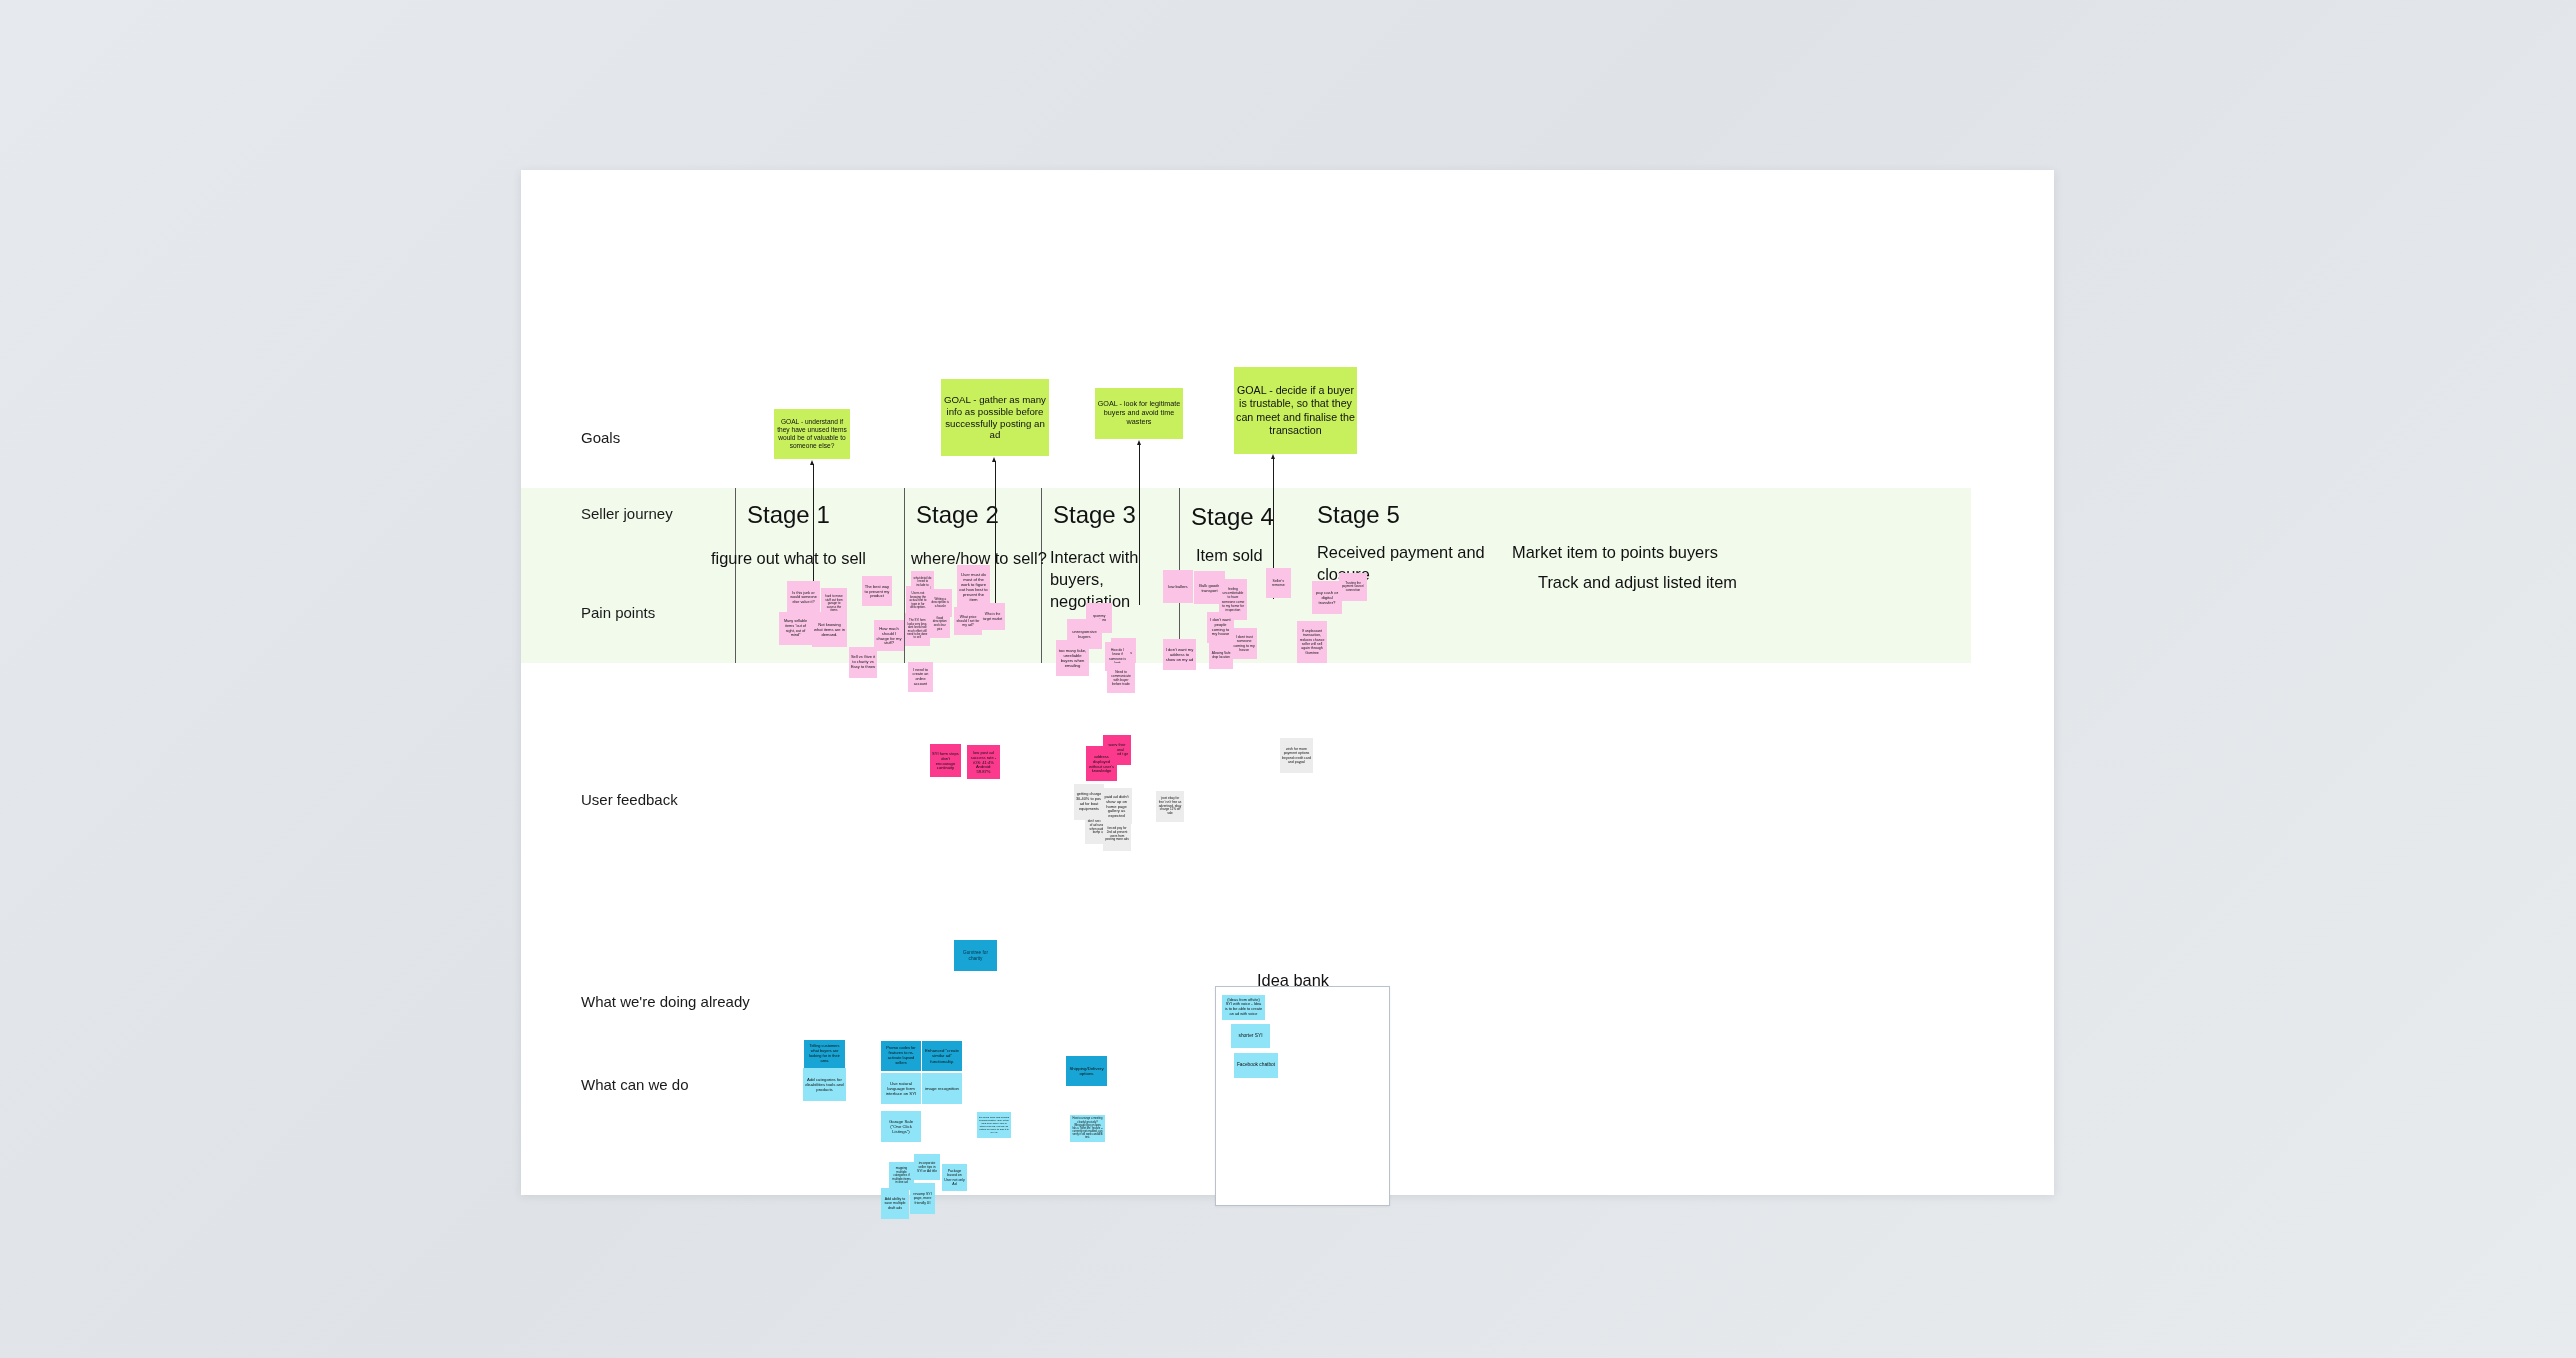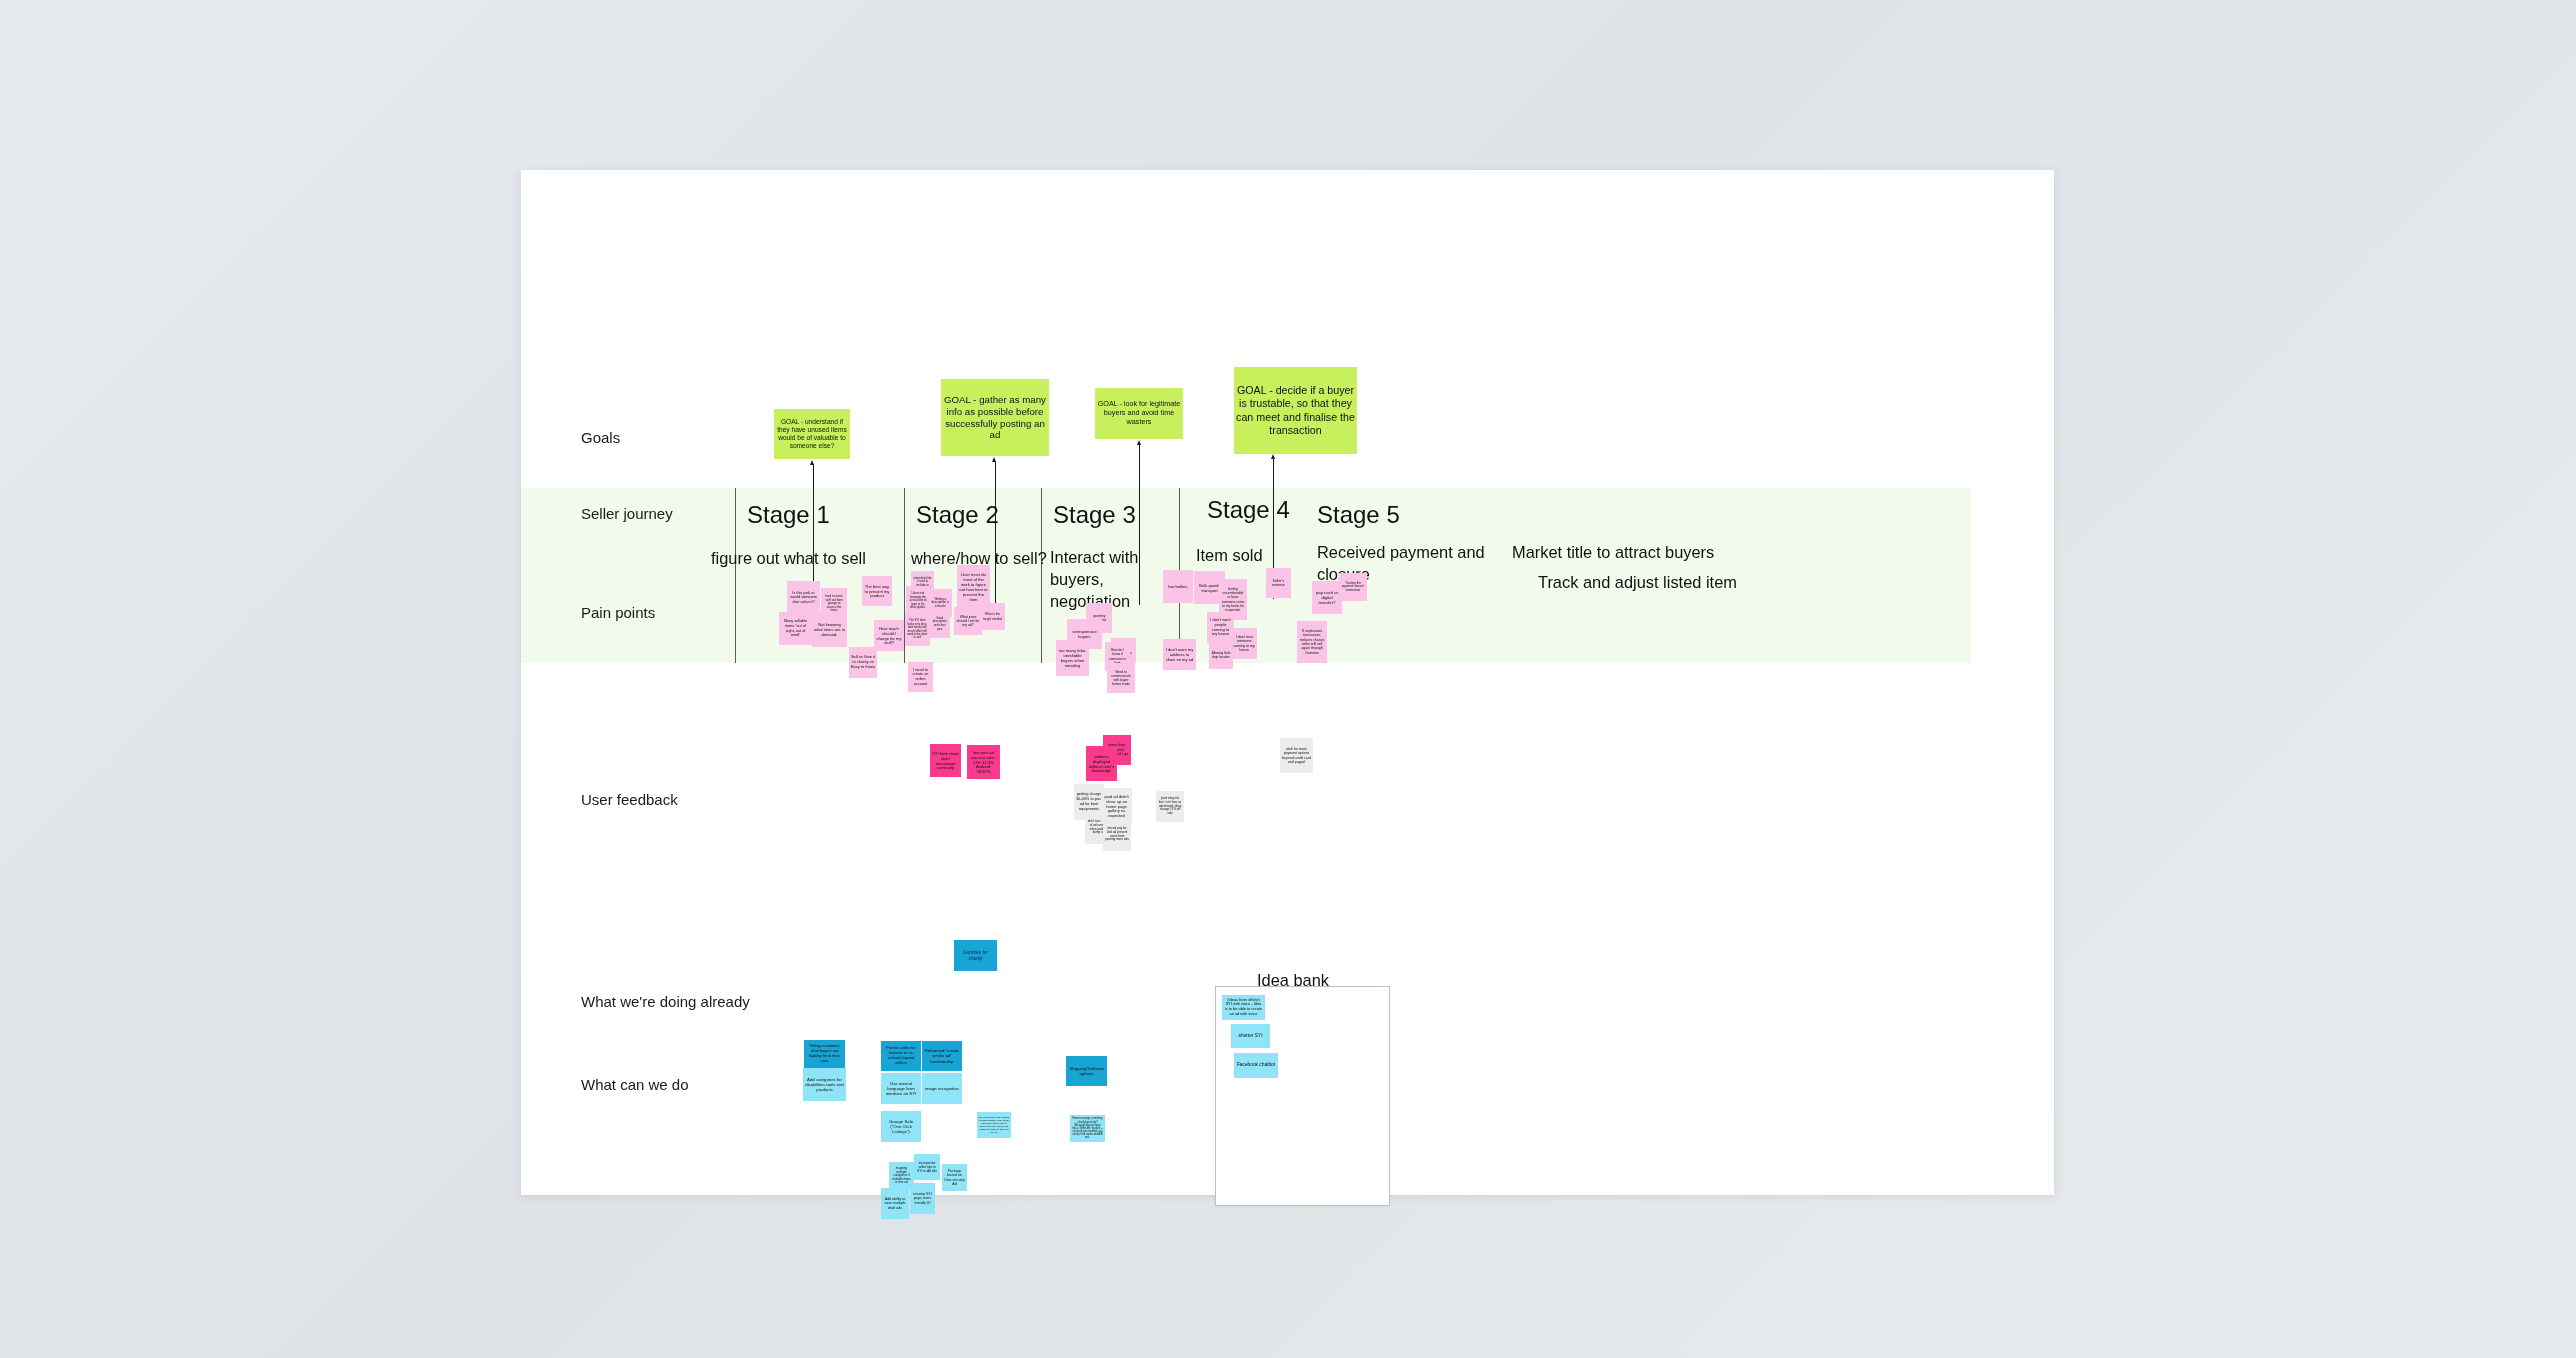"Stage 4" div.stage-title { margin-left: 16px -> none; top: 326px -> 333px }
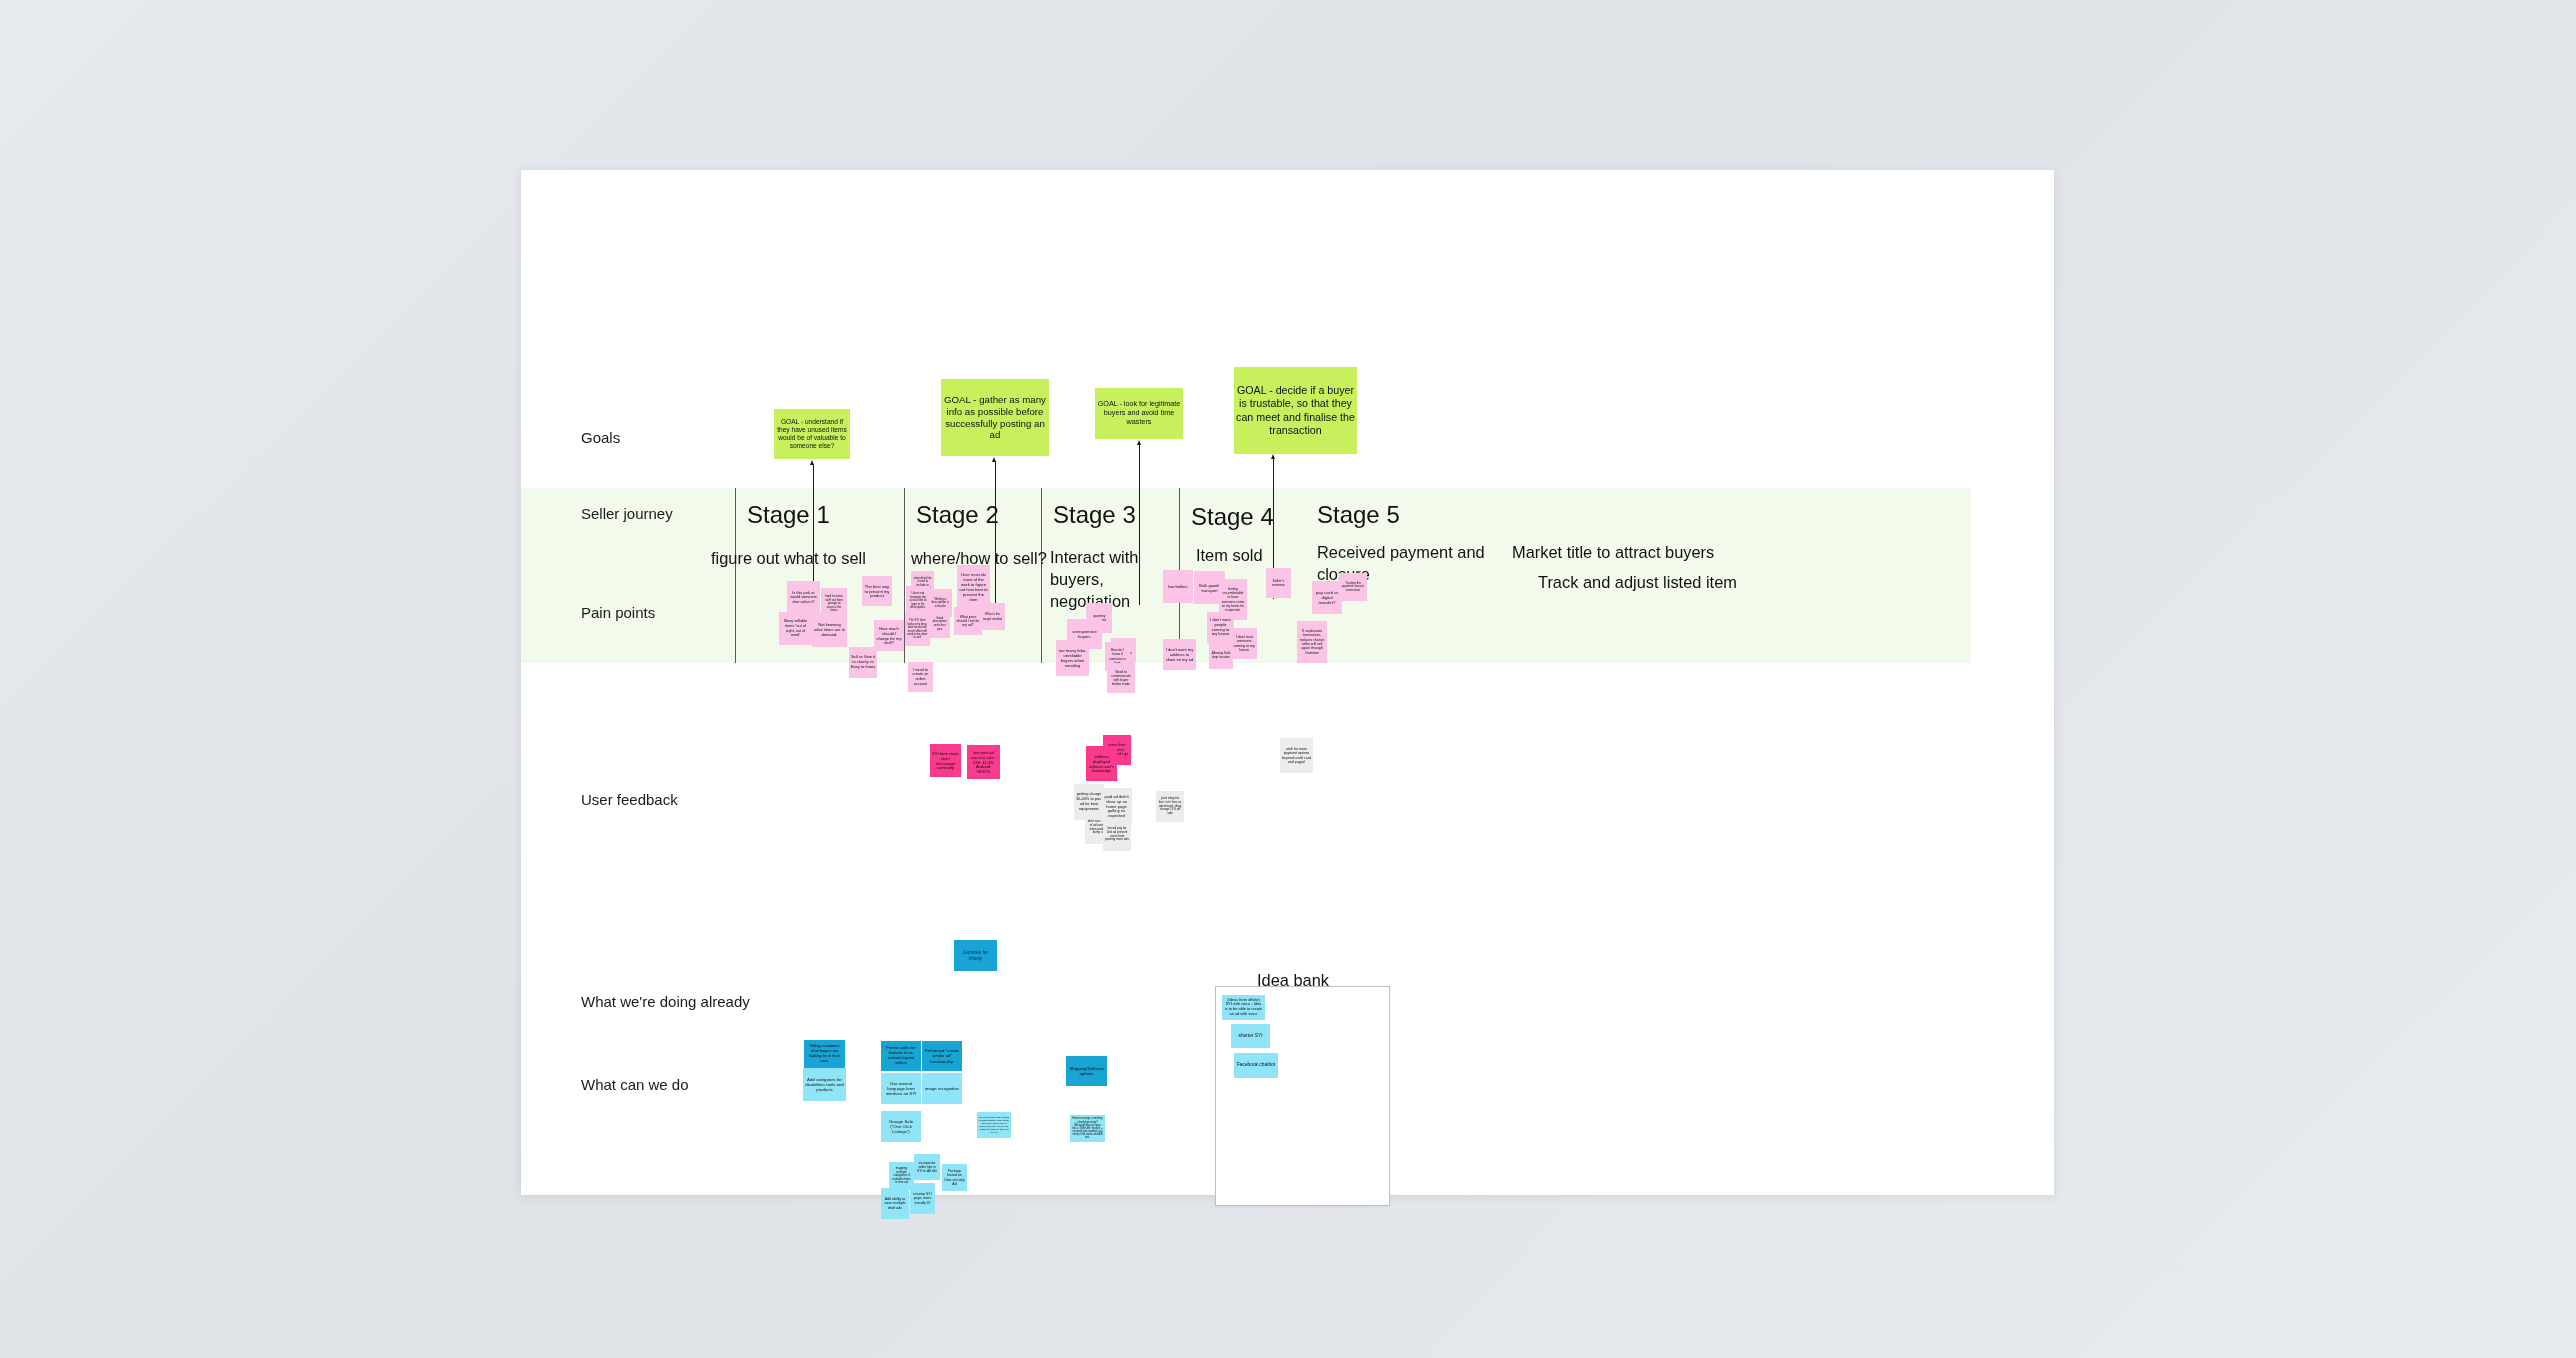"Market title to attract buyers" div.stage-sub { text: title to attract -> item to points }
